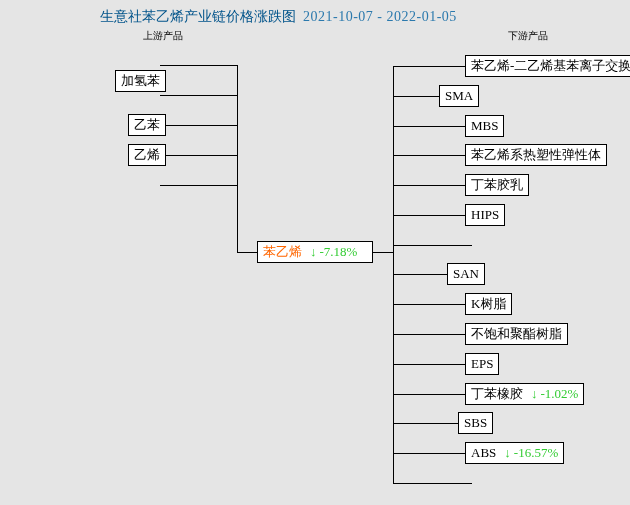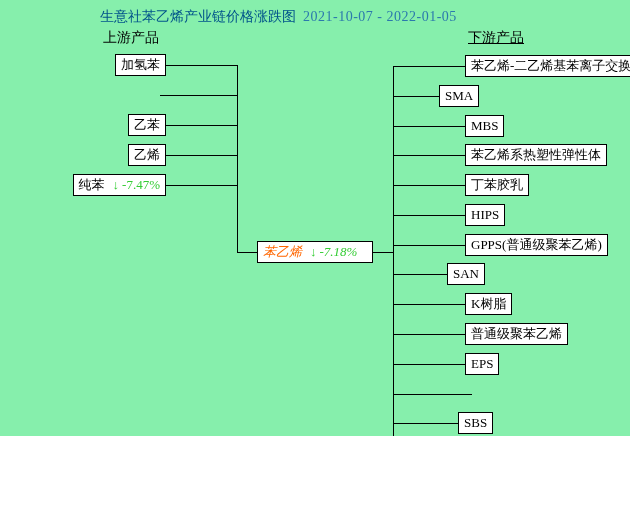"生意社苯乙烯产业链价格涨跌图 2021-10-07 - 2022-01-05" .canvas { background: #86efac -> #e5e5e5; height: 436px -> 505px }
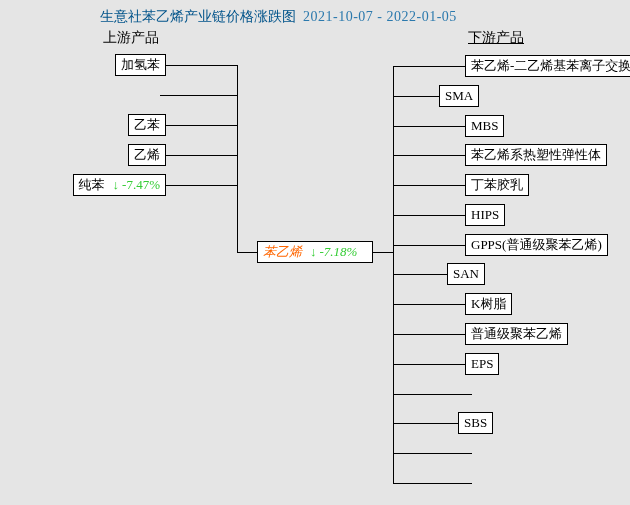"上游产品" .col-label { font-size: 14px -> 10px; margin-left: none -> 40px }
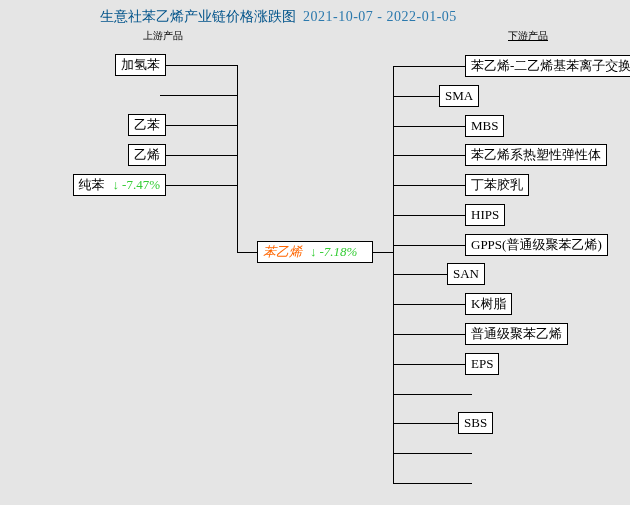"下游产品" .col-label.down { text-decoration: underline -> none }
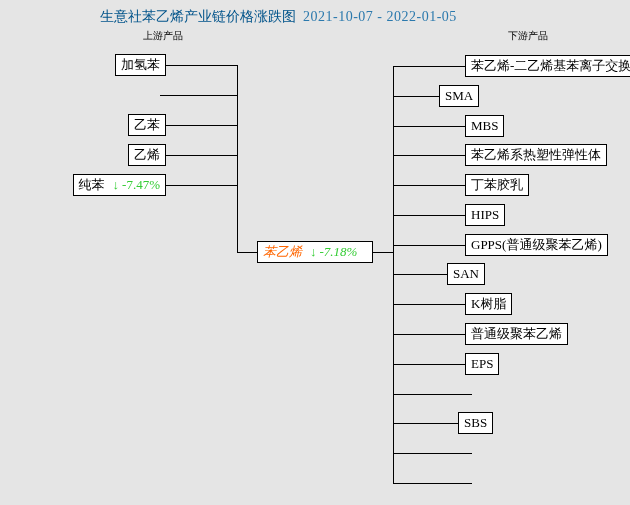"加氢苯" div.node { top: 54px -> 70px }
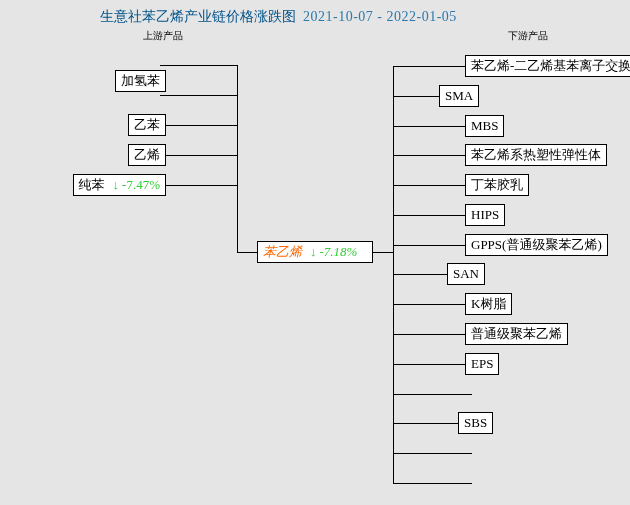"纯苯 ↓ -7.47%" div.node { html: <div> <span>纯苯</span><span><span>↓</span><span>-7.47%</span></span> </div> -> none }
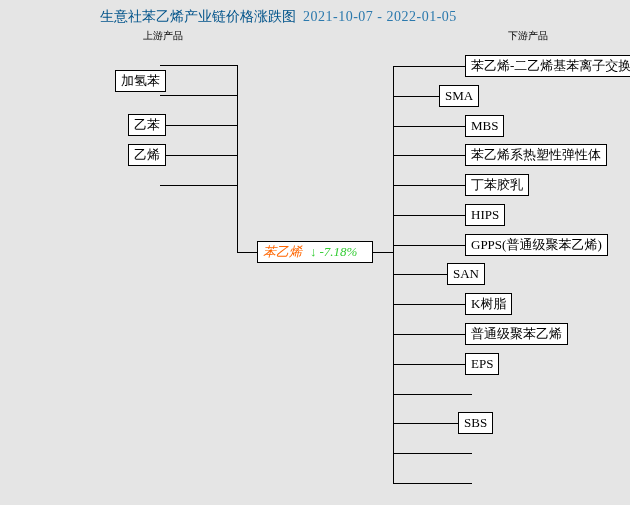"苯乙烯 ↓ -7.18%" .node.center-node { font-style: italic -> none }
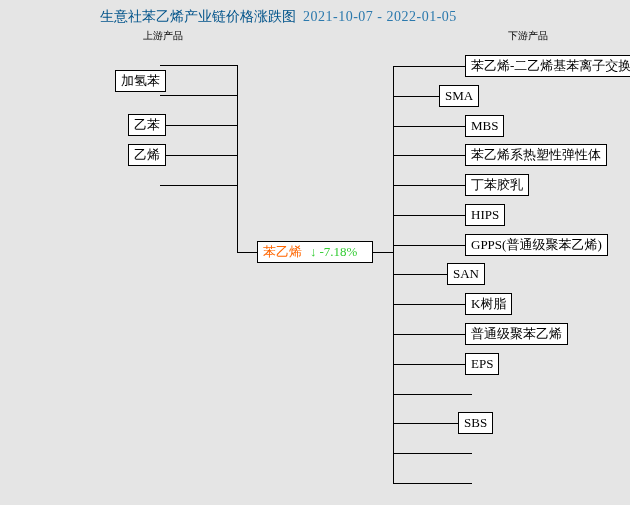"GPPS(普通级聚苯乙烯)" div.node { html: <div> <span>GPPS(普通级聚苯乙烯)</span> </div> -> none }
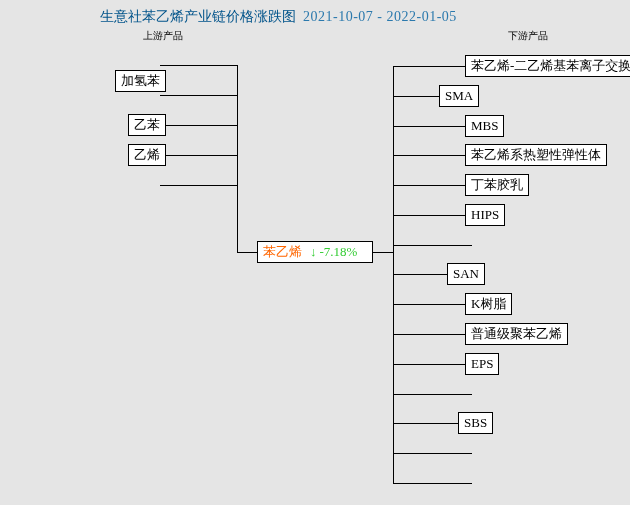"普通级聚苯乙烯" span.lbl { text: 普通级聚苯乙烯 -> 不饱和聚酯树脂 }
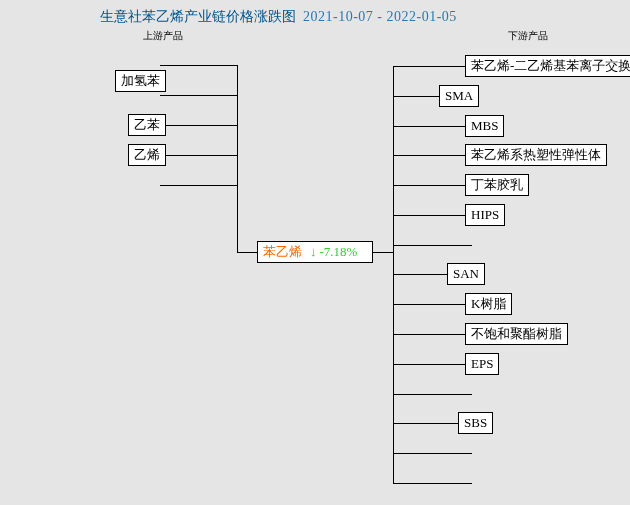"丁苯橡胶 ↓ -1.02%" div.node { html: none -> <div> <span>丁苯橡胶</span><span><span>↓</span><span>-1.02%</span></span> </div> }
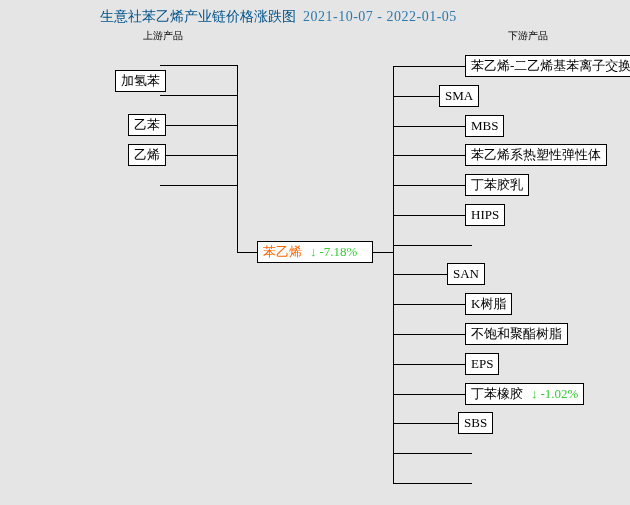"ABS ↓ -16.57%" div.node { html: none -> <div> <span>ABS</span><span><span>↓</span><span>-16.57%</span></span> </div> }
